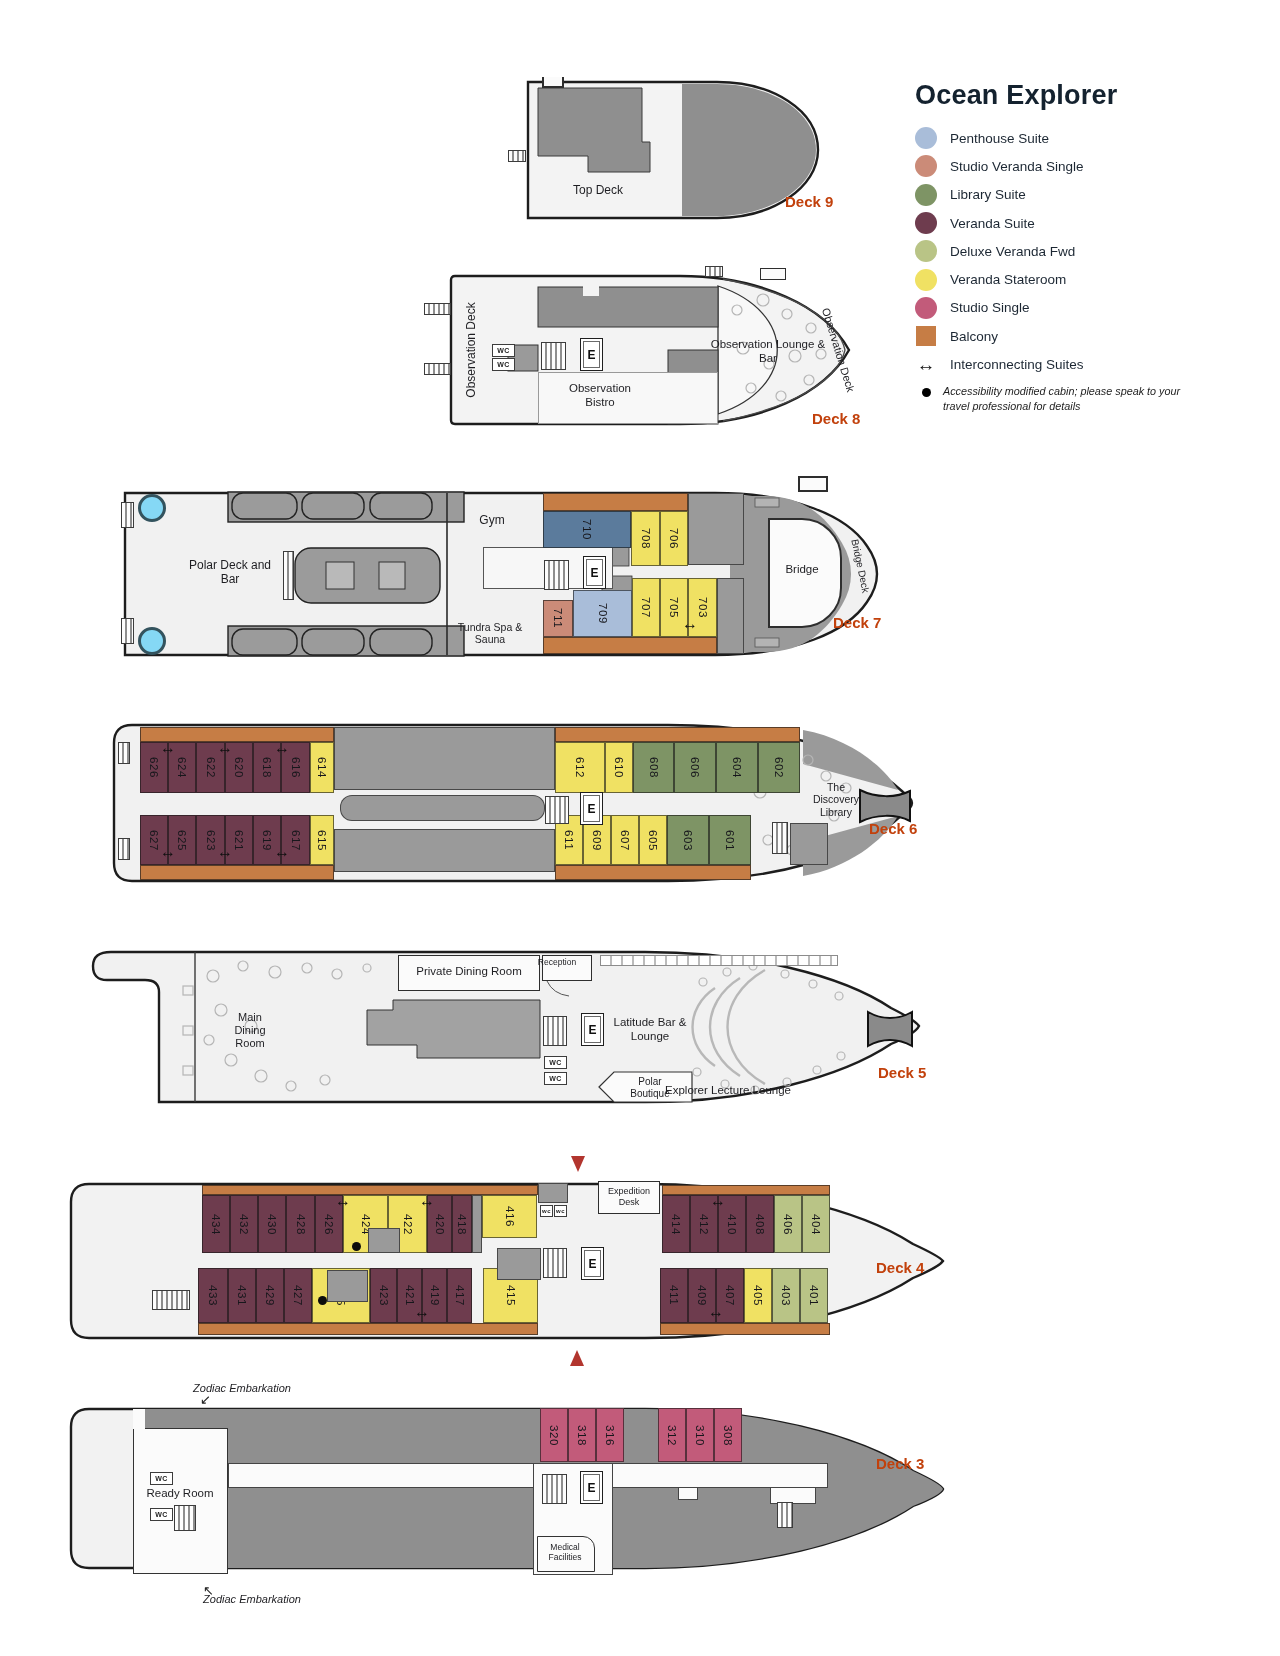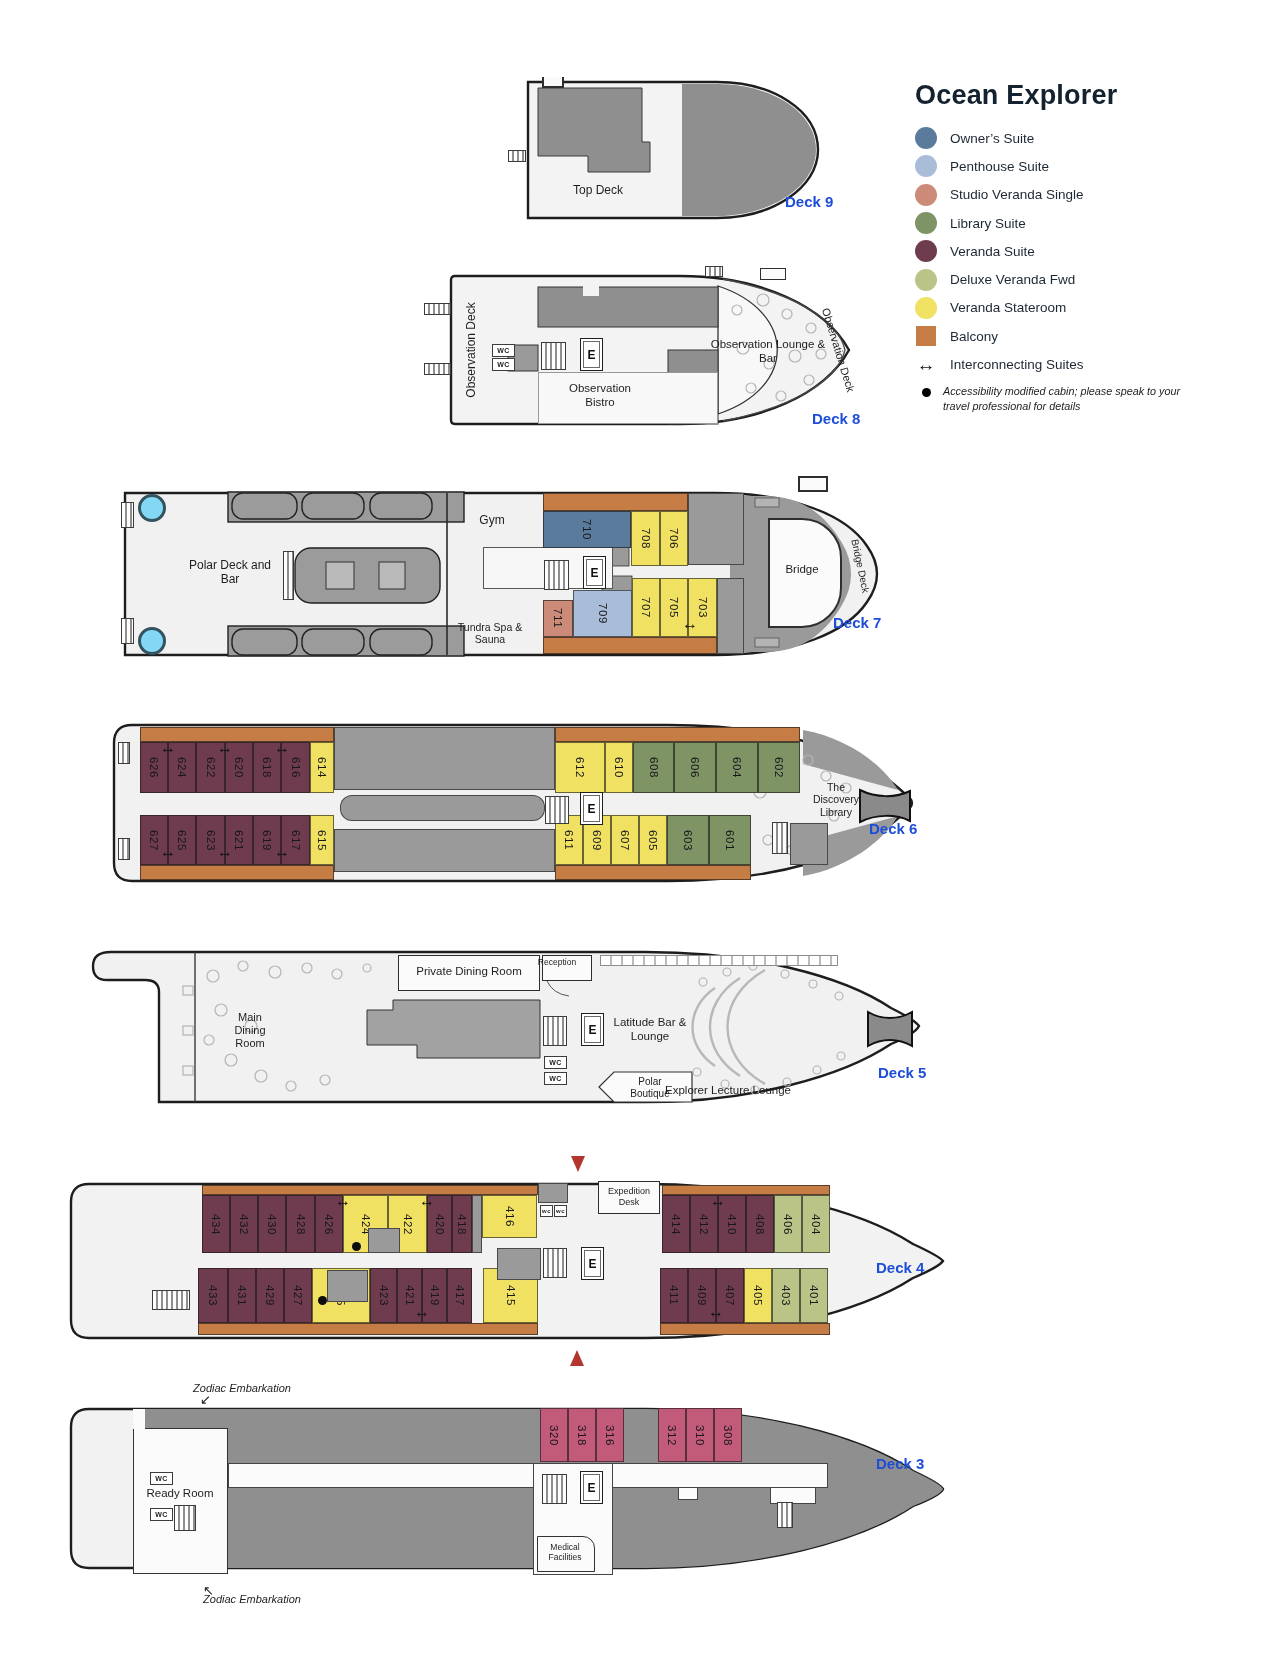"Owner’s Suite" div.legend-row { html: <div> <span></span> <span>Owner’s Suite</span> </div> -> none }
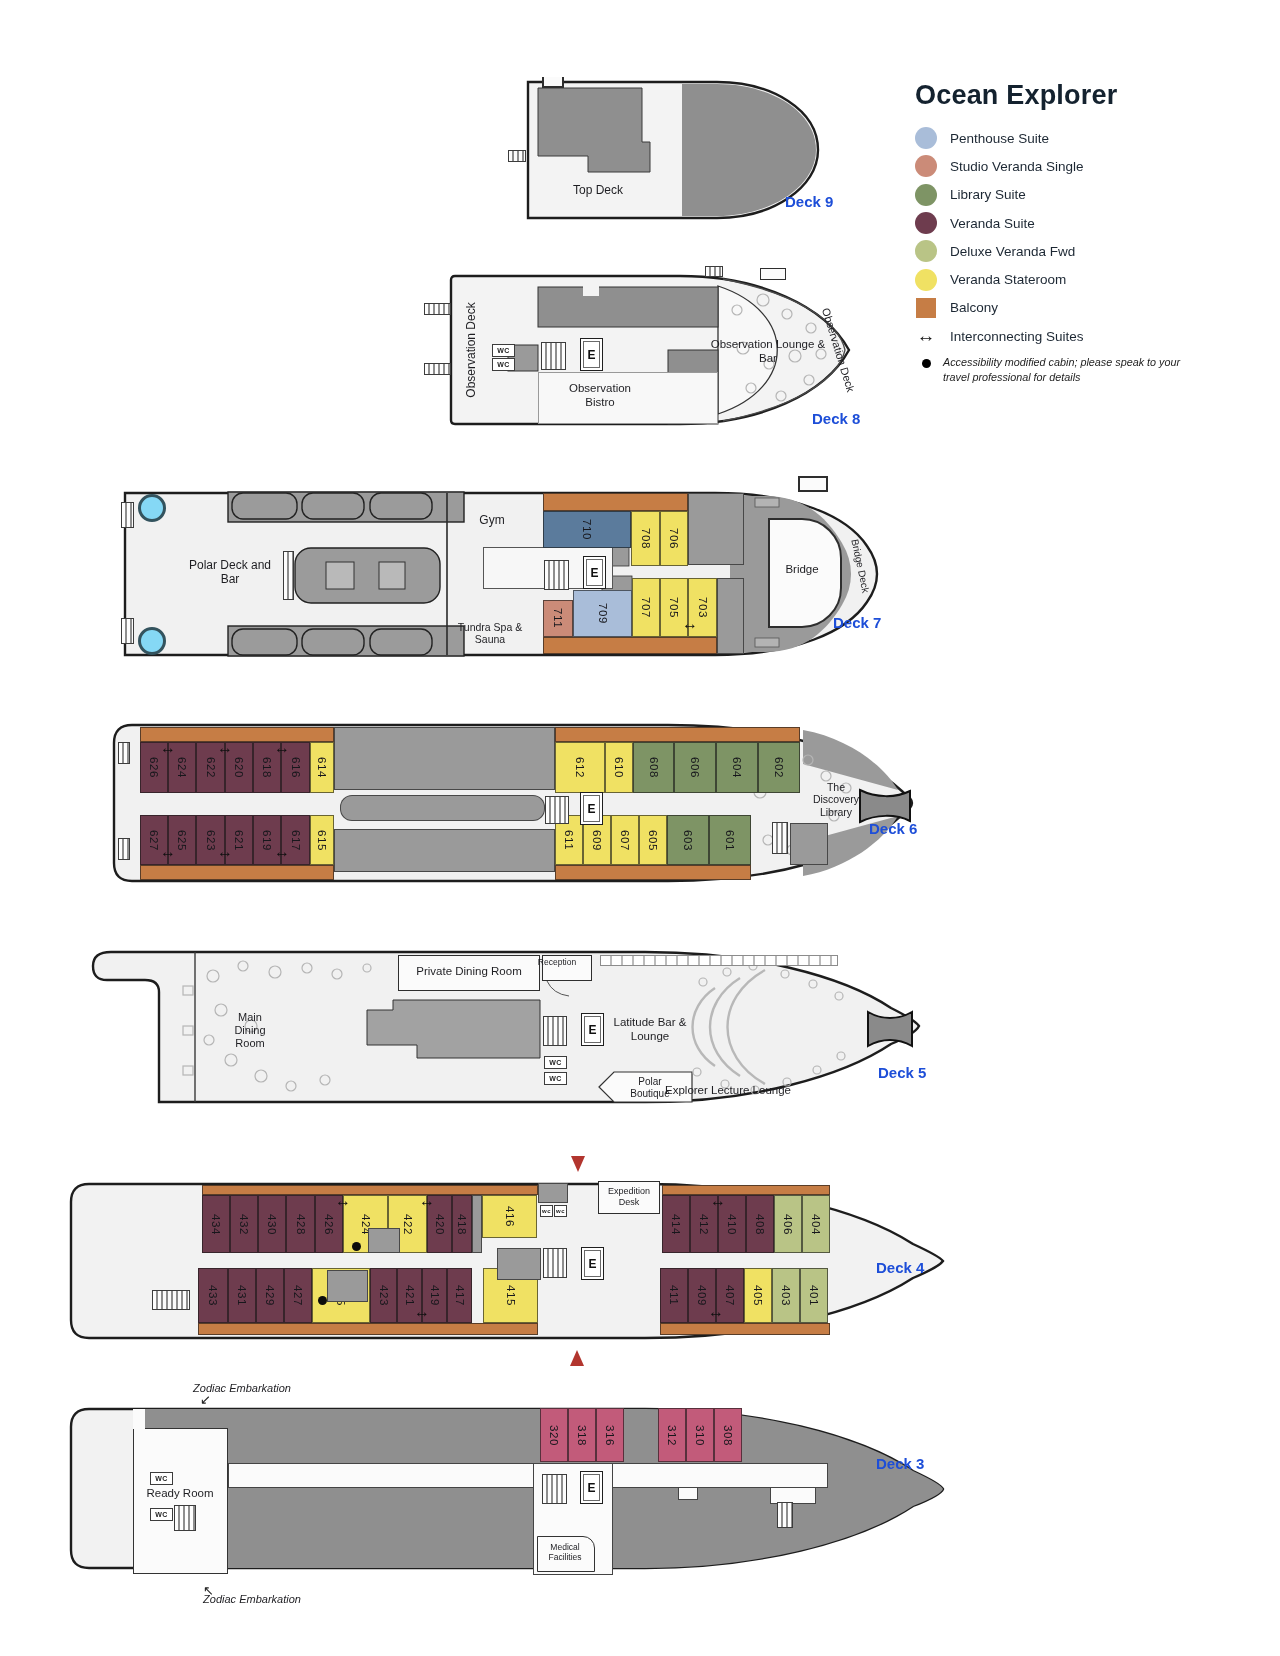"Deck 9" .deck-label { color: #1d4ed8 -> #c2410c }
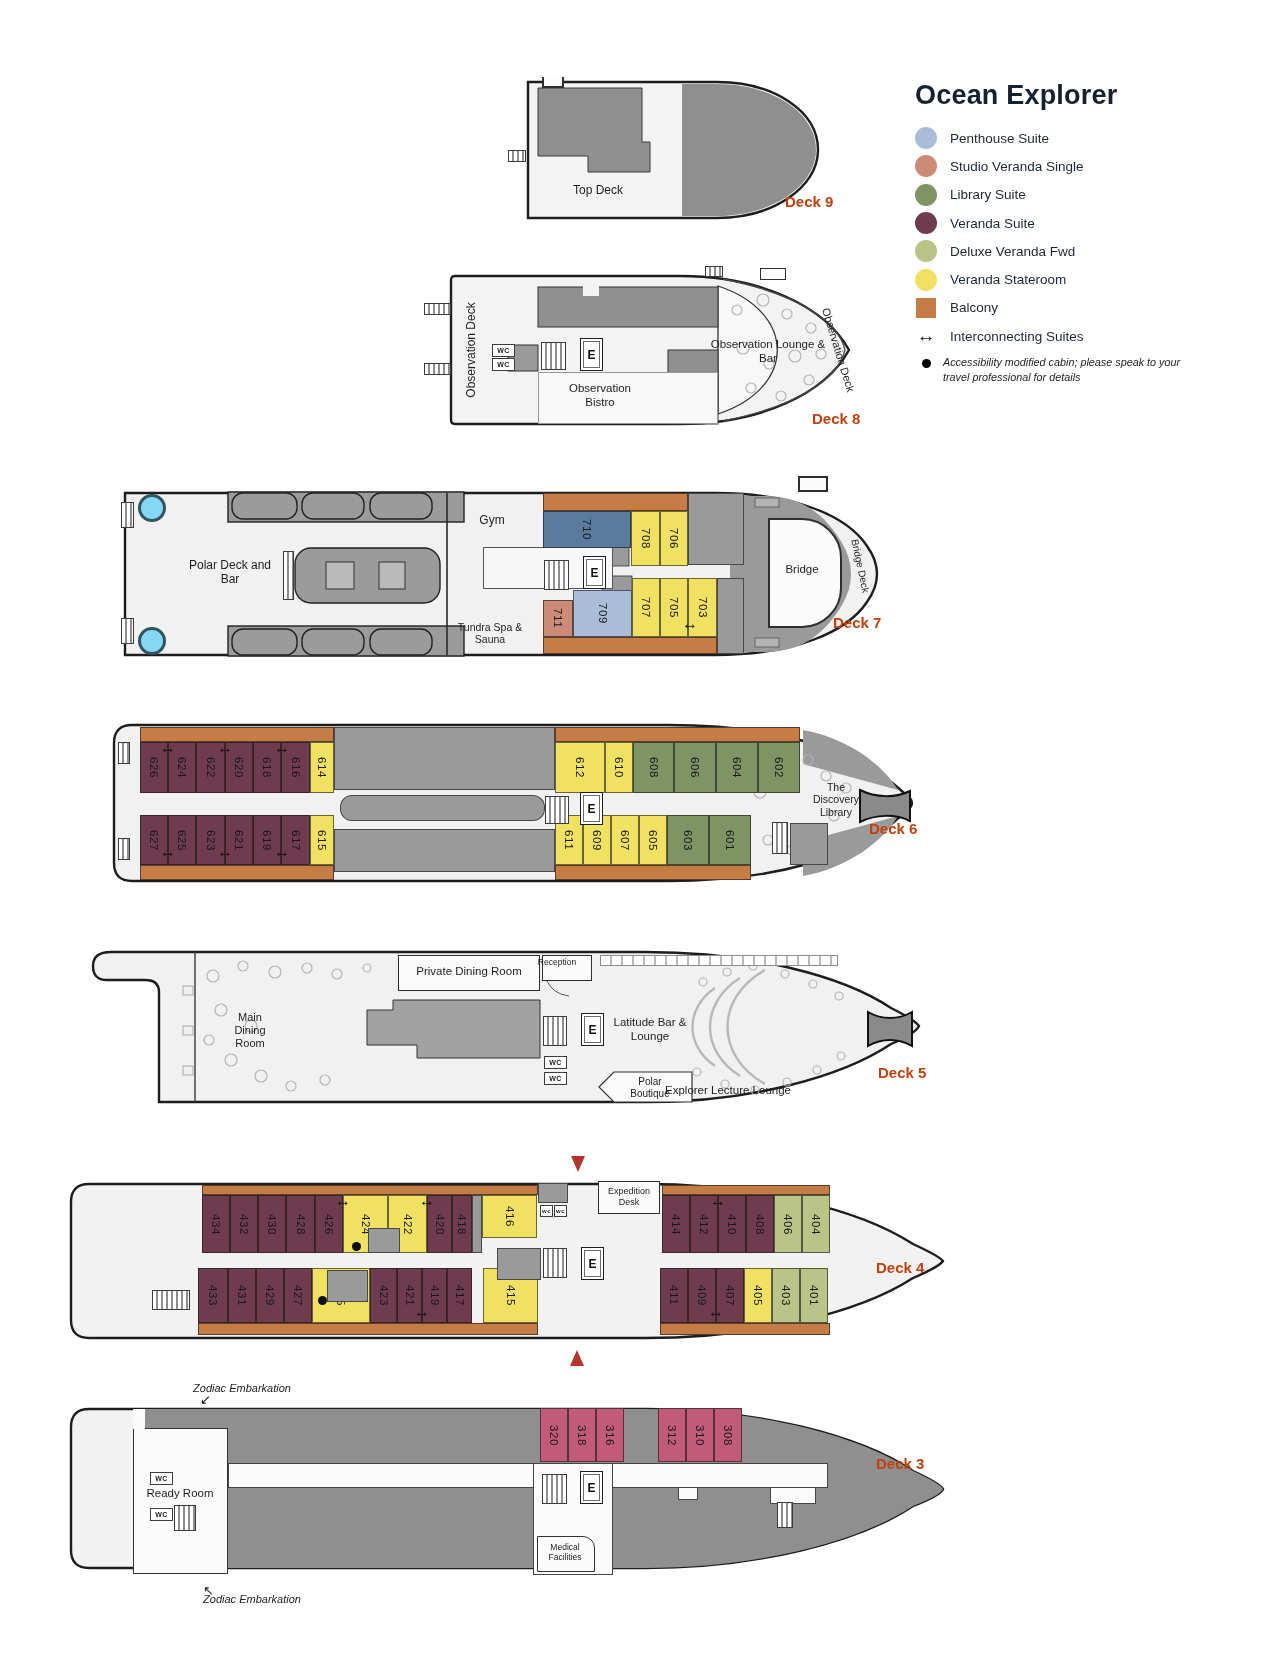"Studio Single" div.legend-row { html: none -> <div> <span></span> <span>Studio Single</span> </div> }
